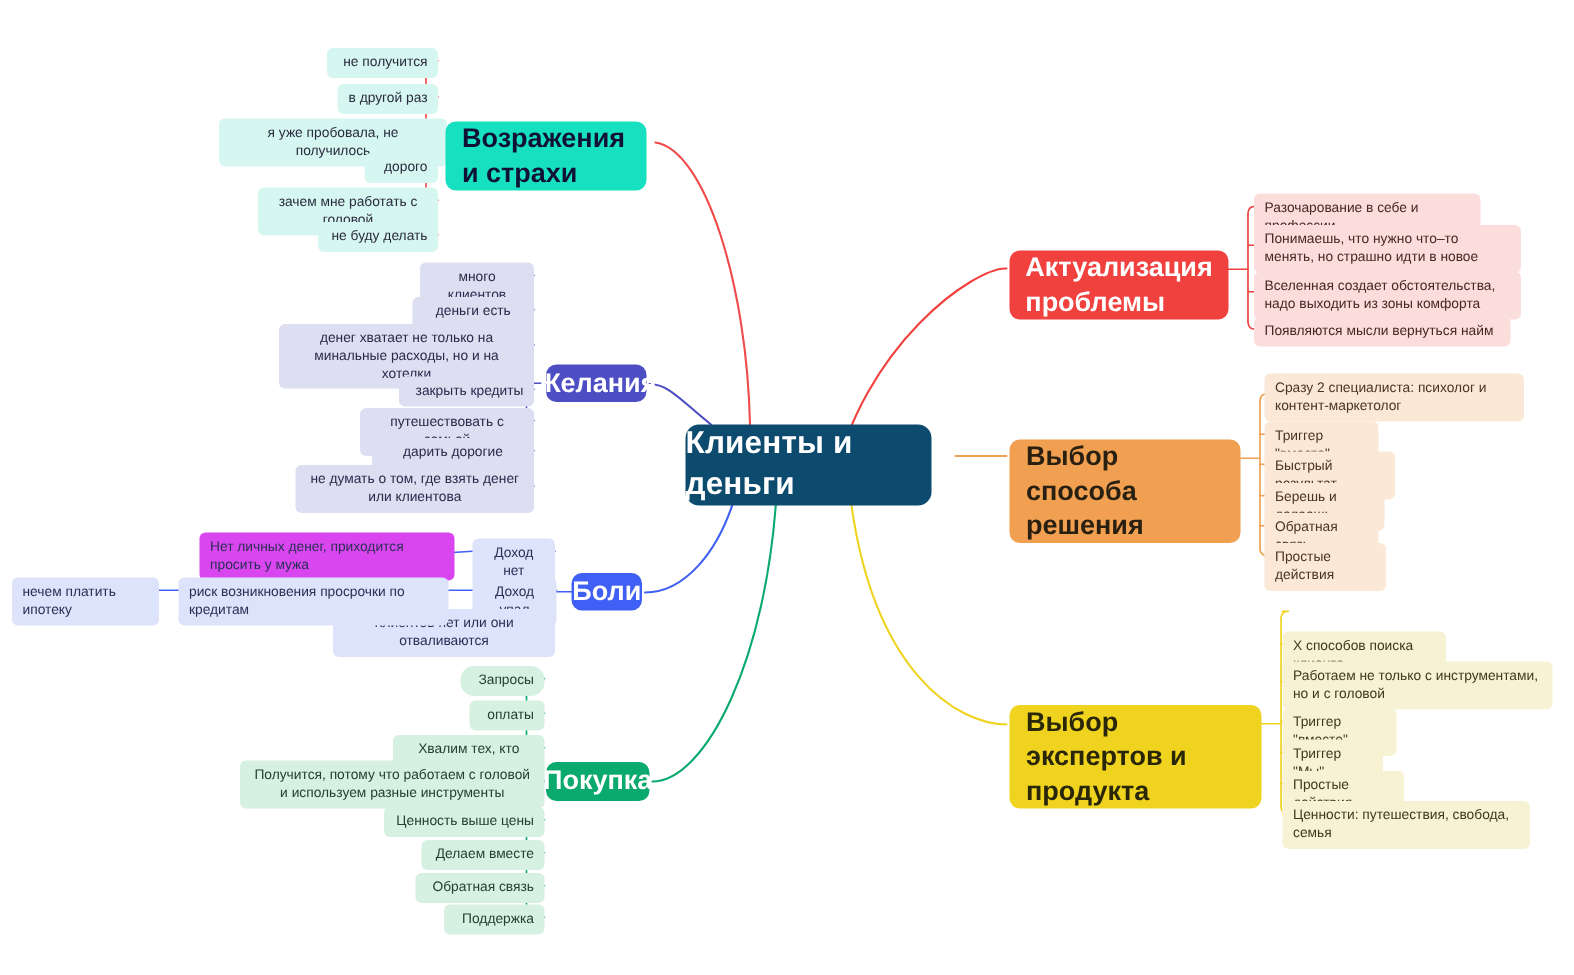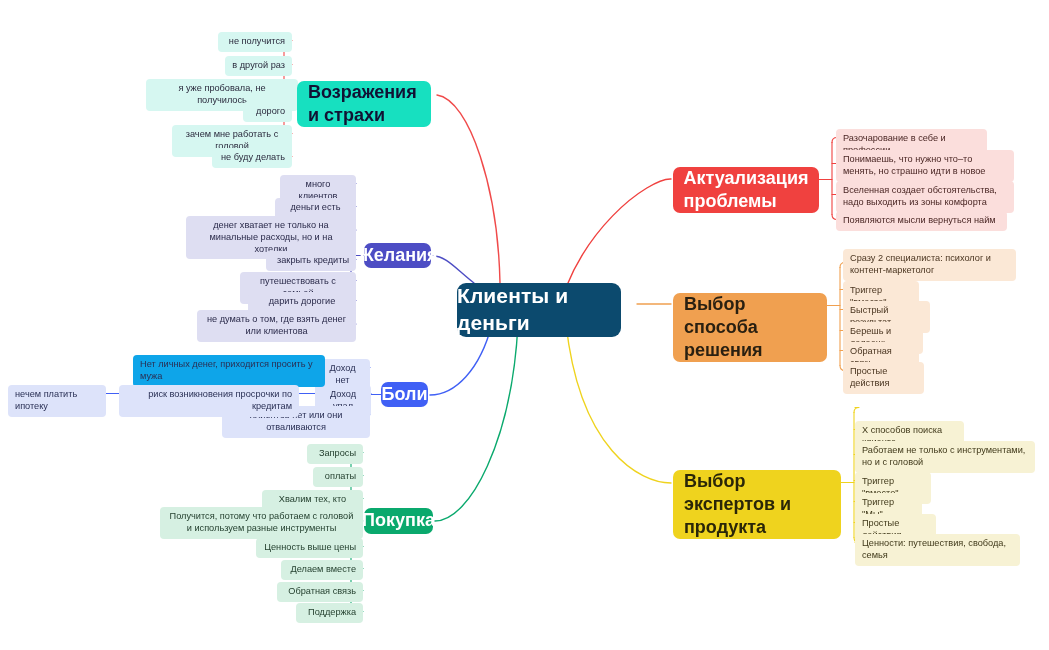"Нет личных денег, приходится просить" div.node { background: #0ea5e9 -> #d946ef; width: 192px -> 170px }
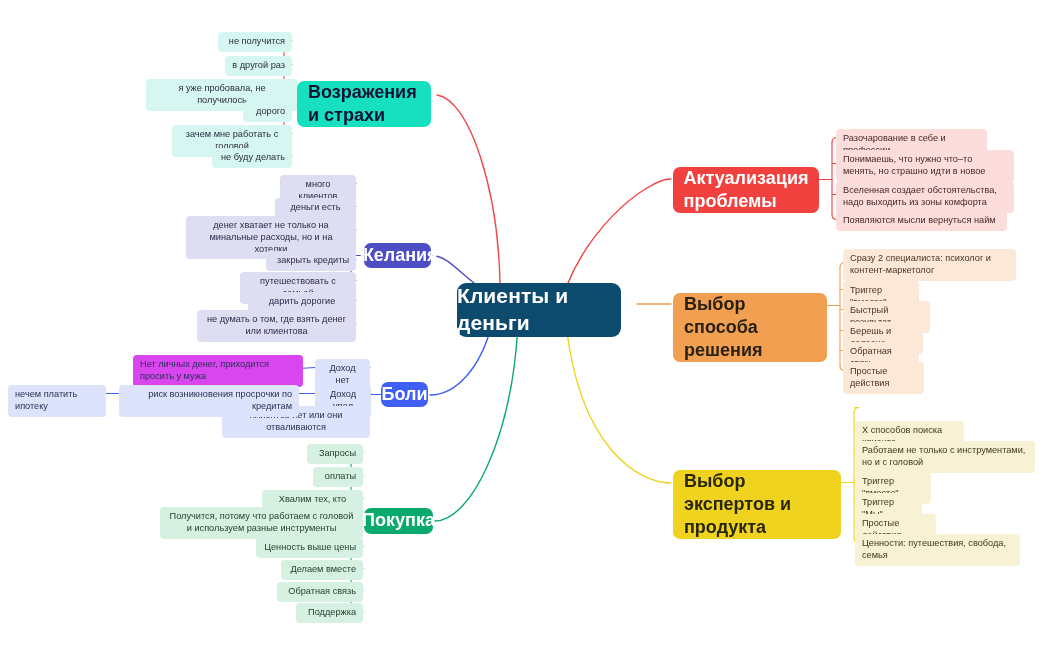"риск возникновения просрочки по кредитам" div.node { text-align: right -> none }
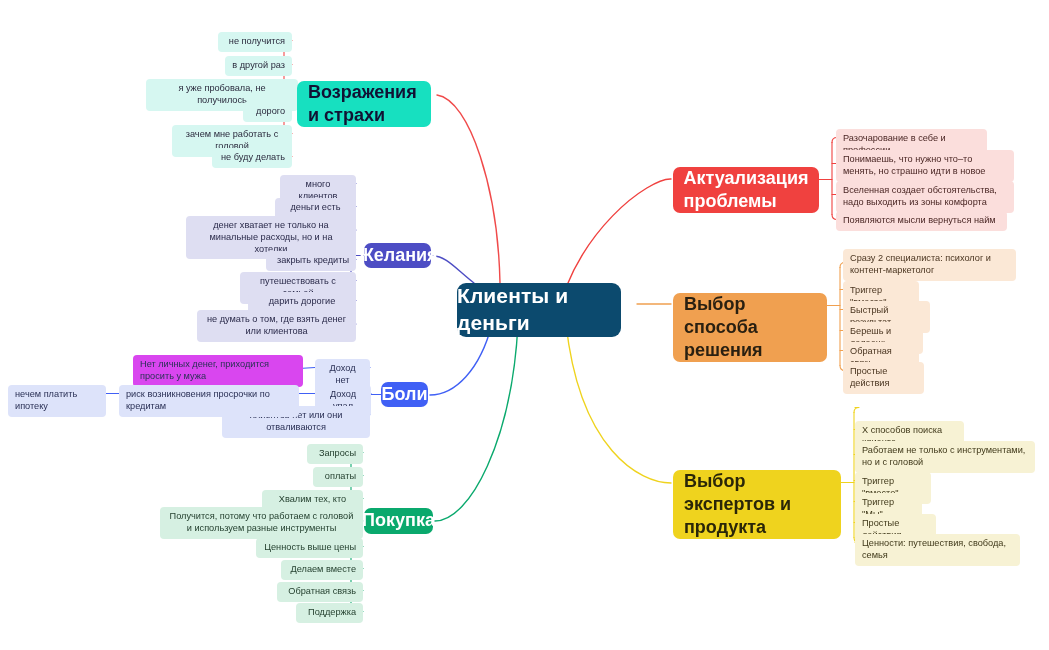"Запросы" div.node { border-radius: none -> 9px }
